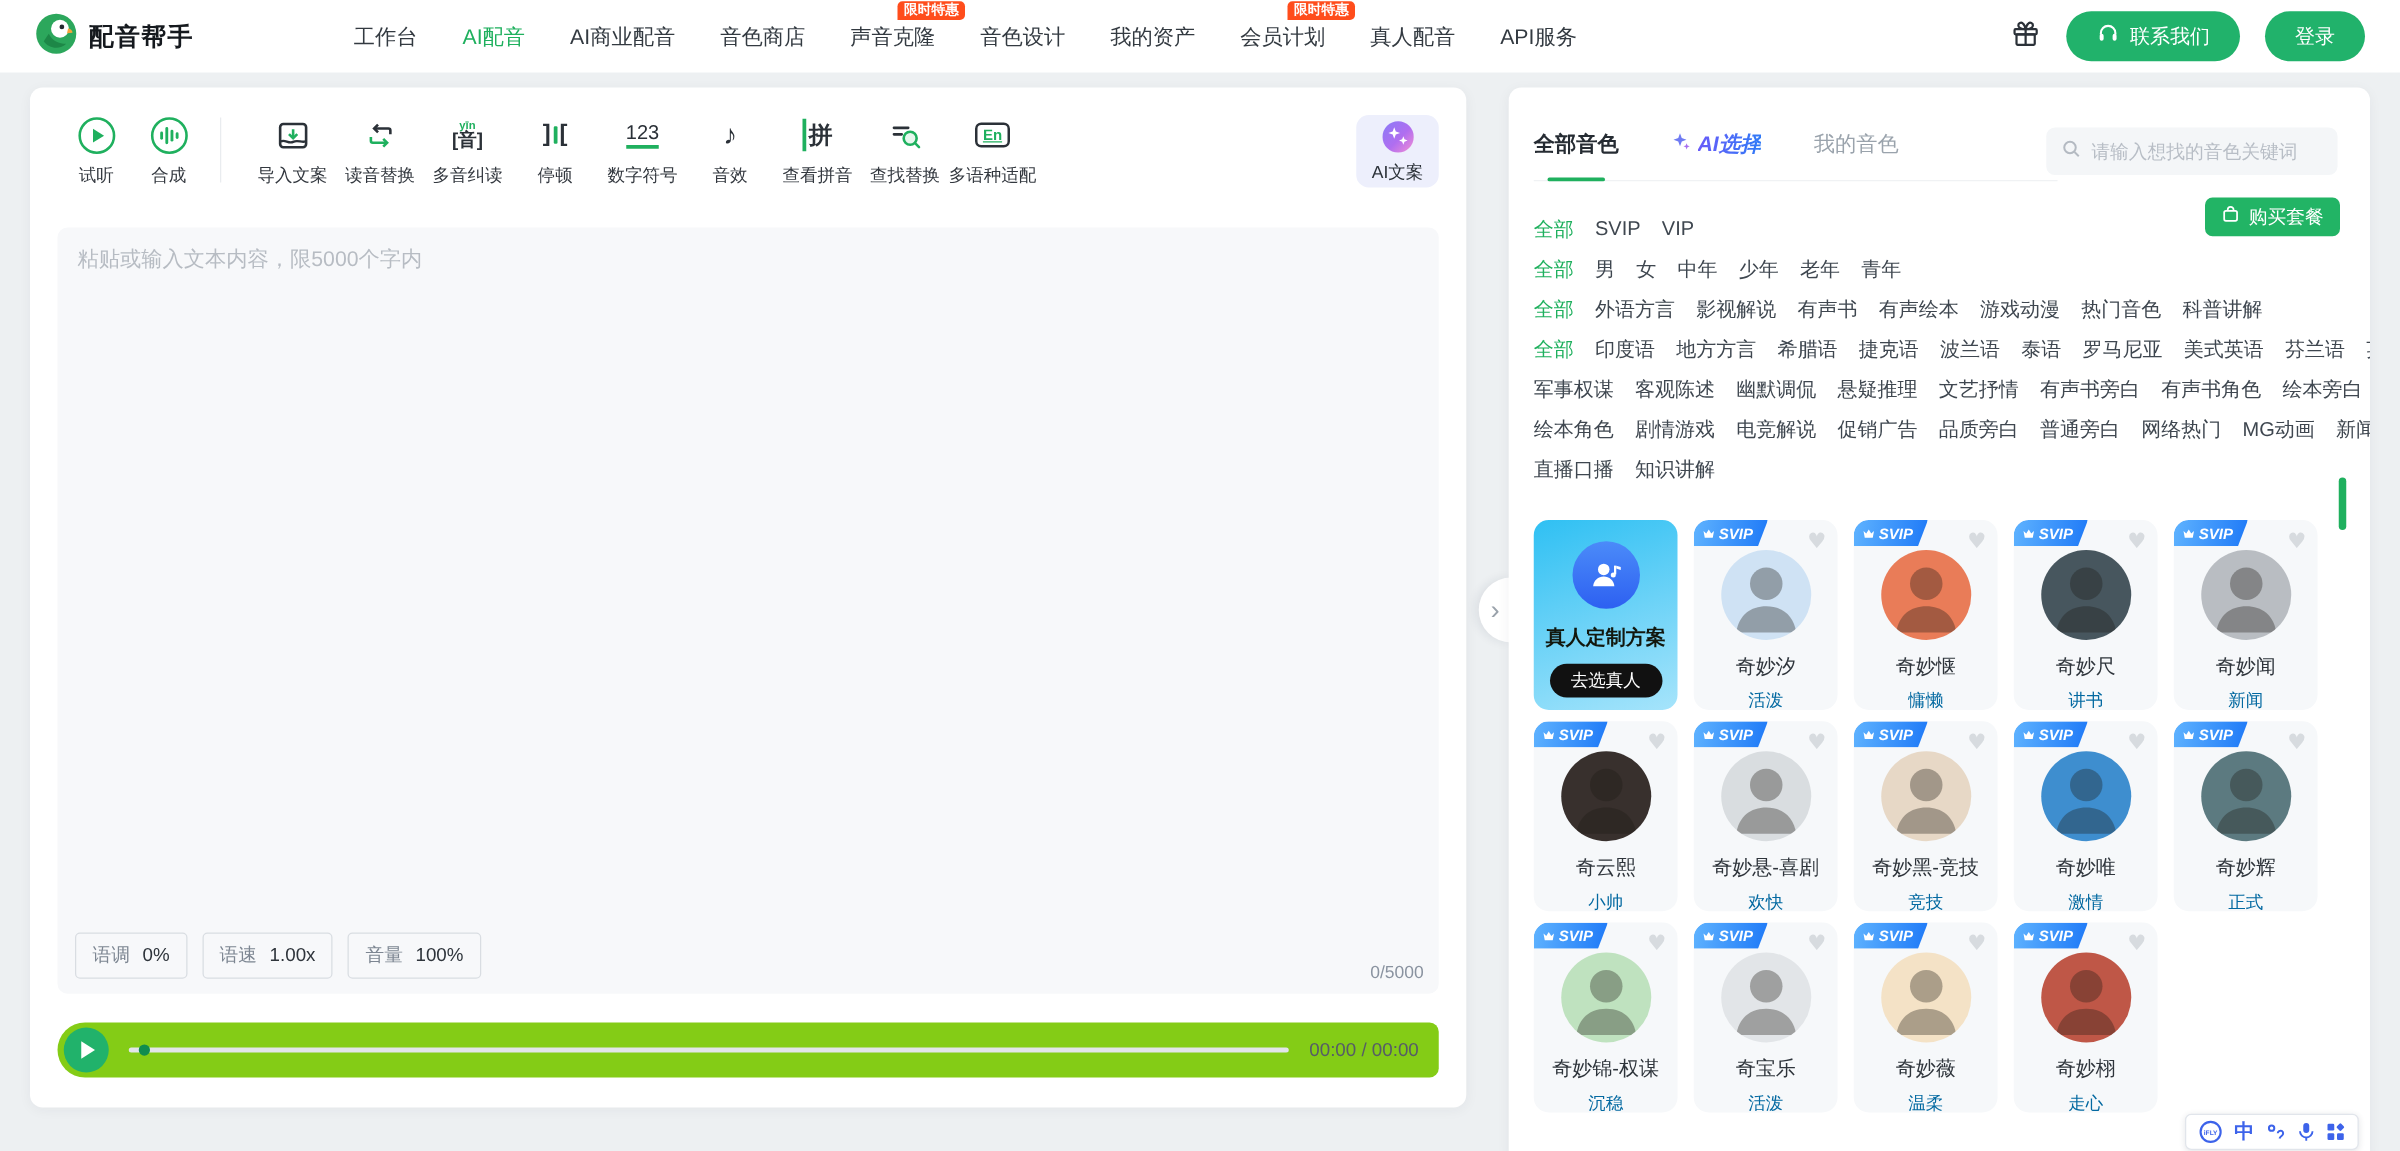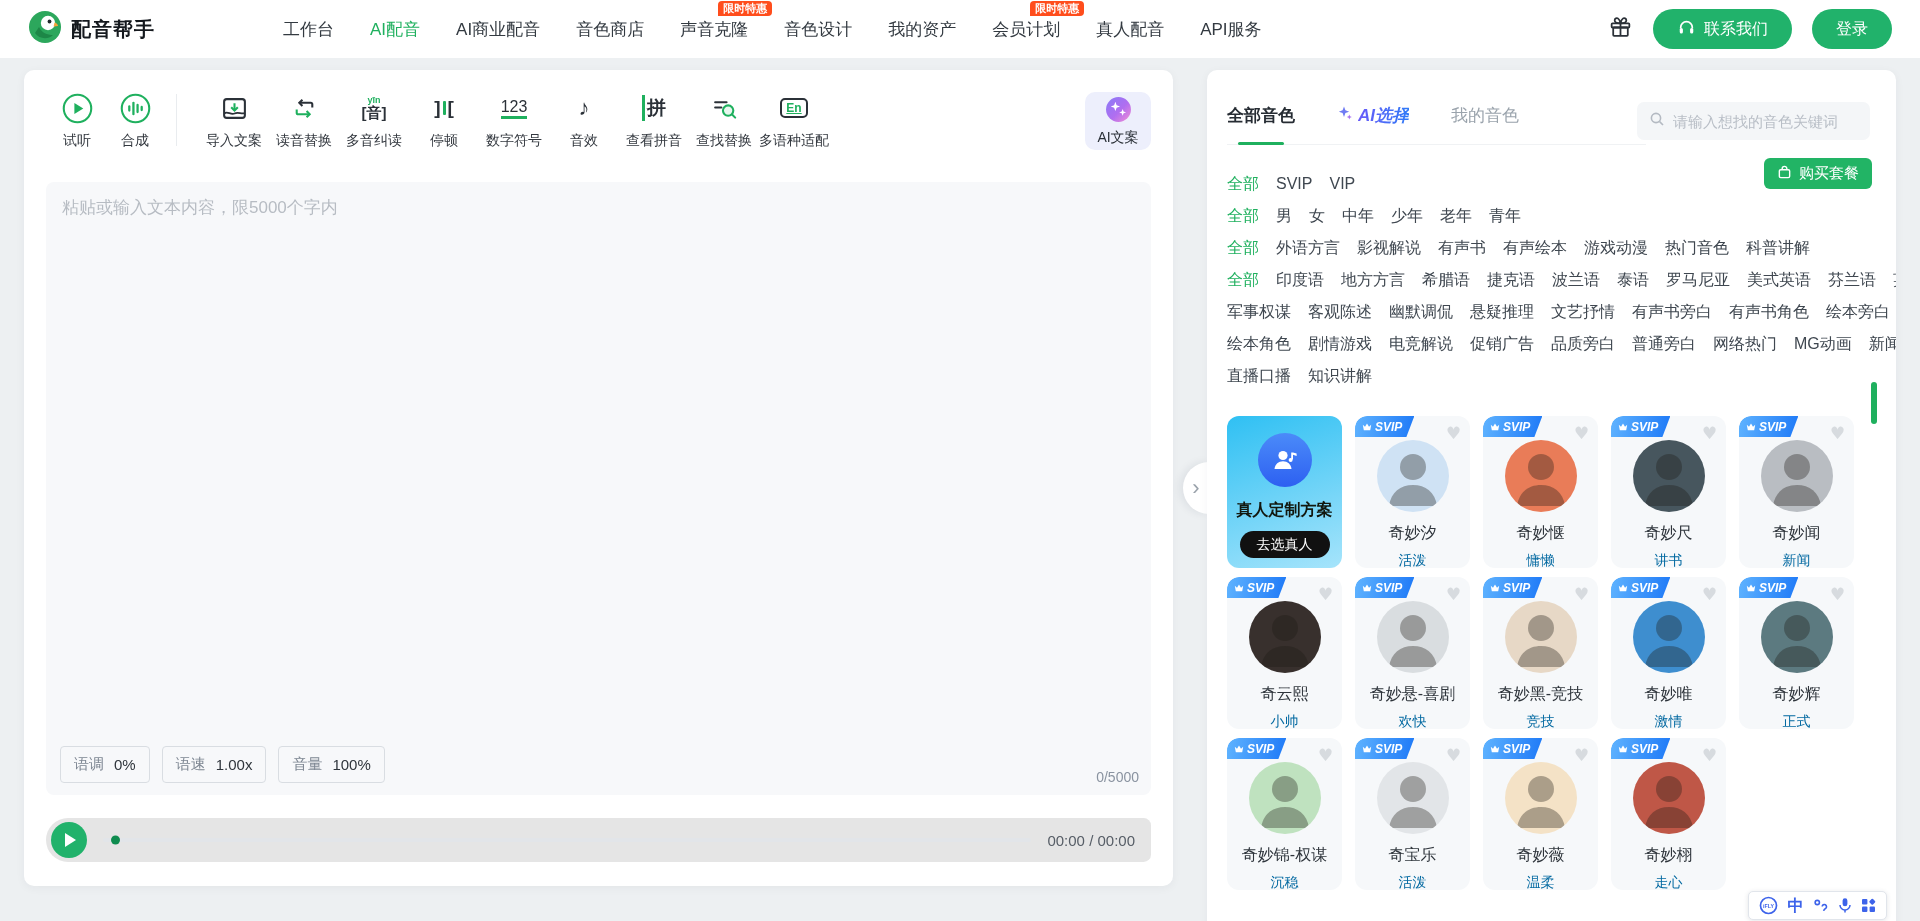"00:00 / 00:00" .player { background: #e5e5e5 -> #84cc16 }
